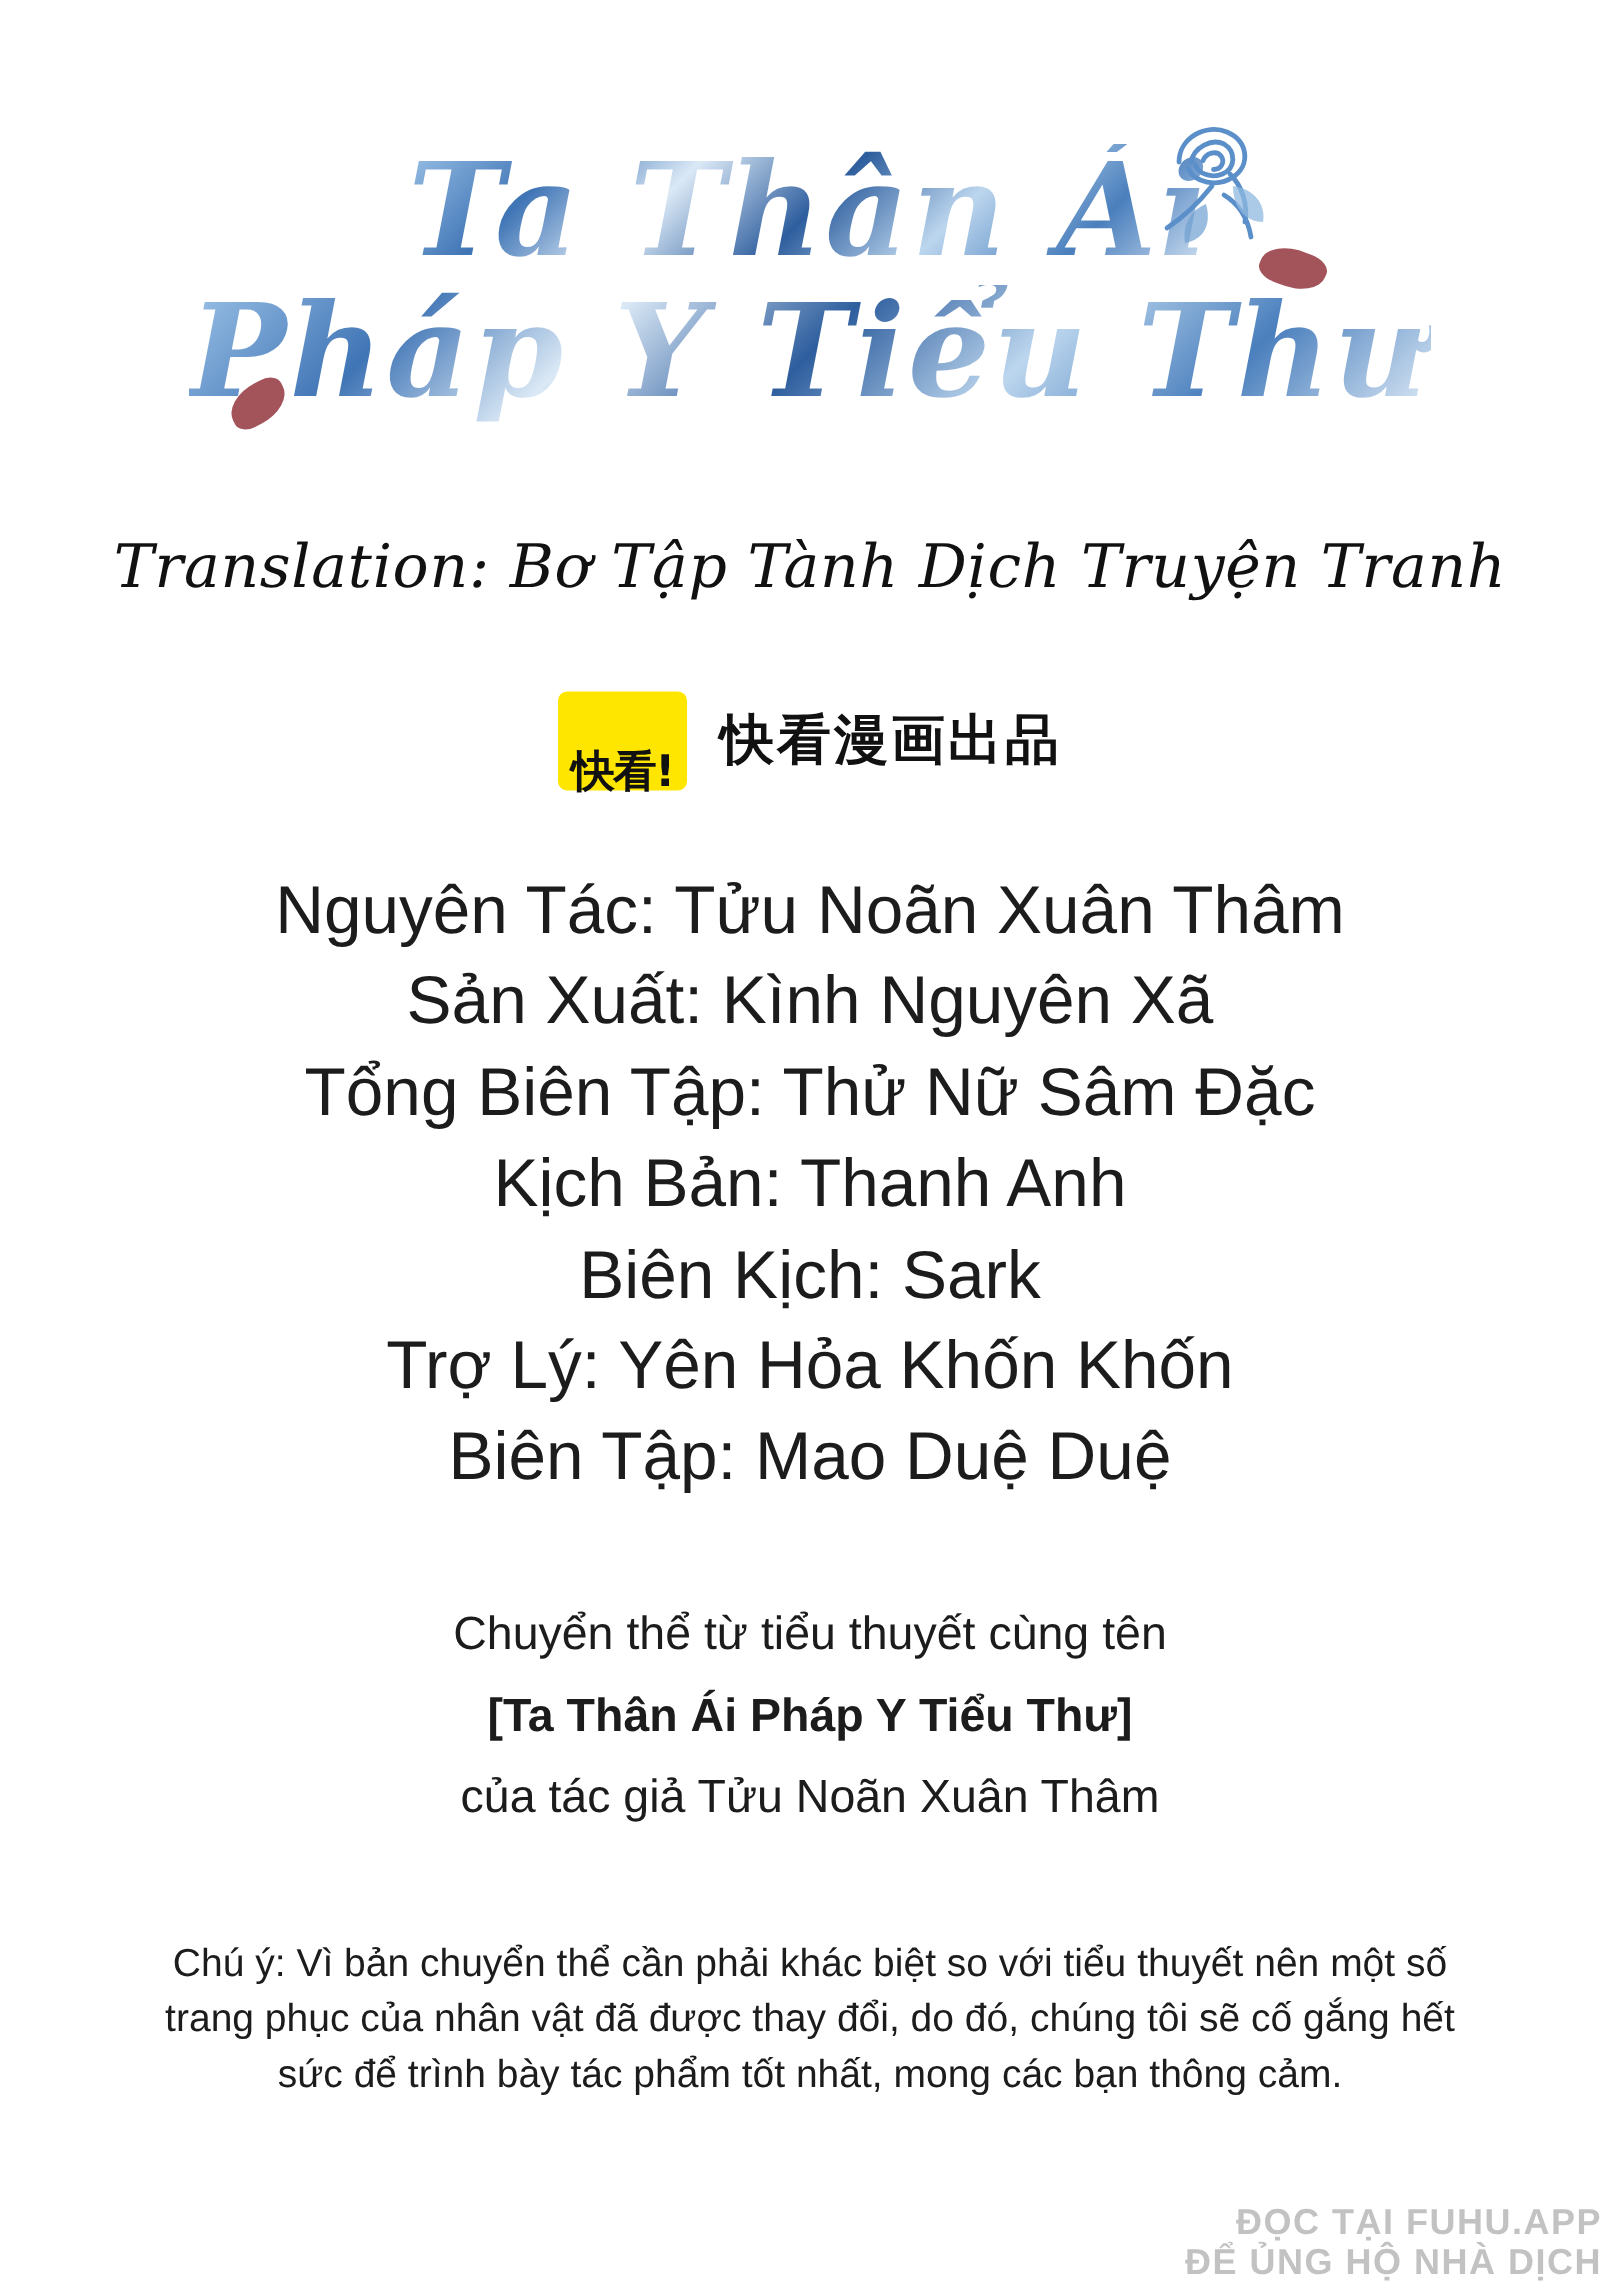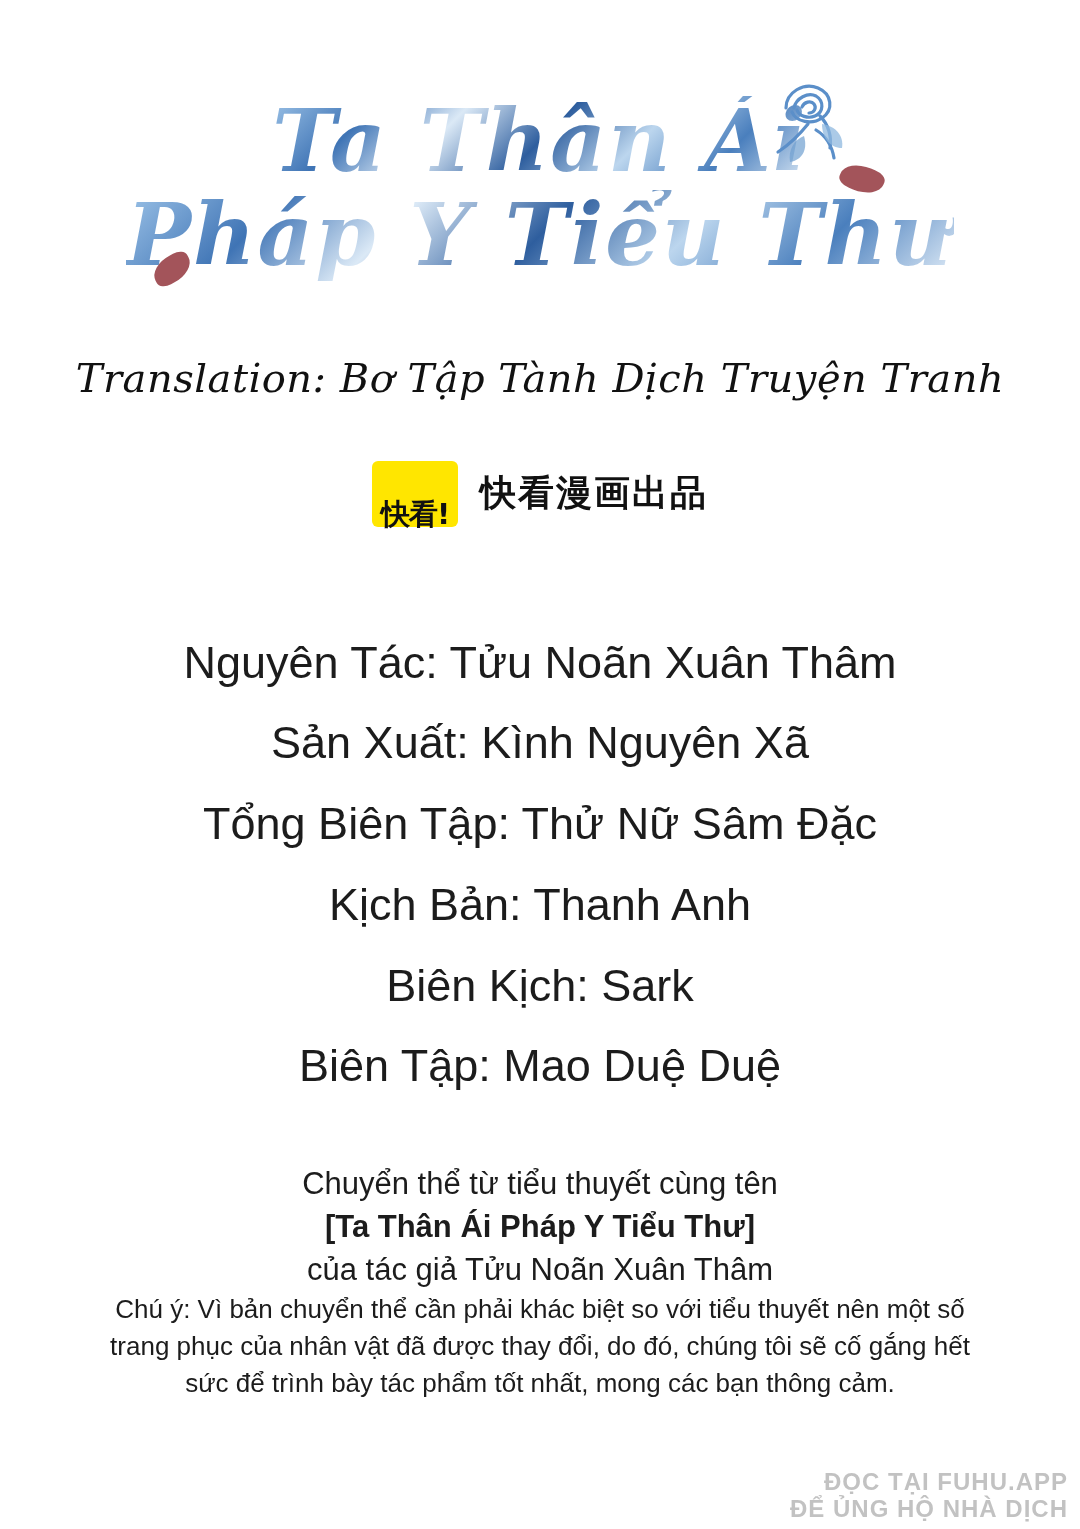"Nguyên Tác: Tửu Noãn Xuân" .credits { gap: 20px -> 0; margin-top: 106px -> 50px }
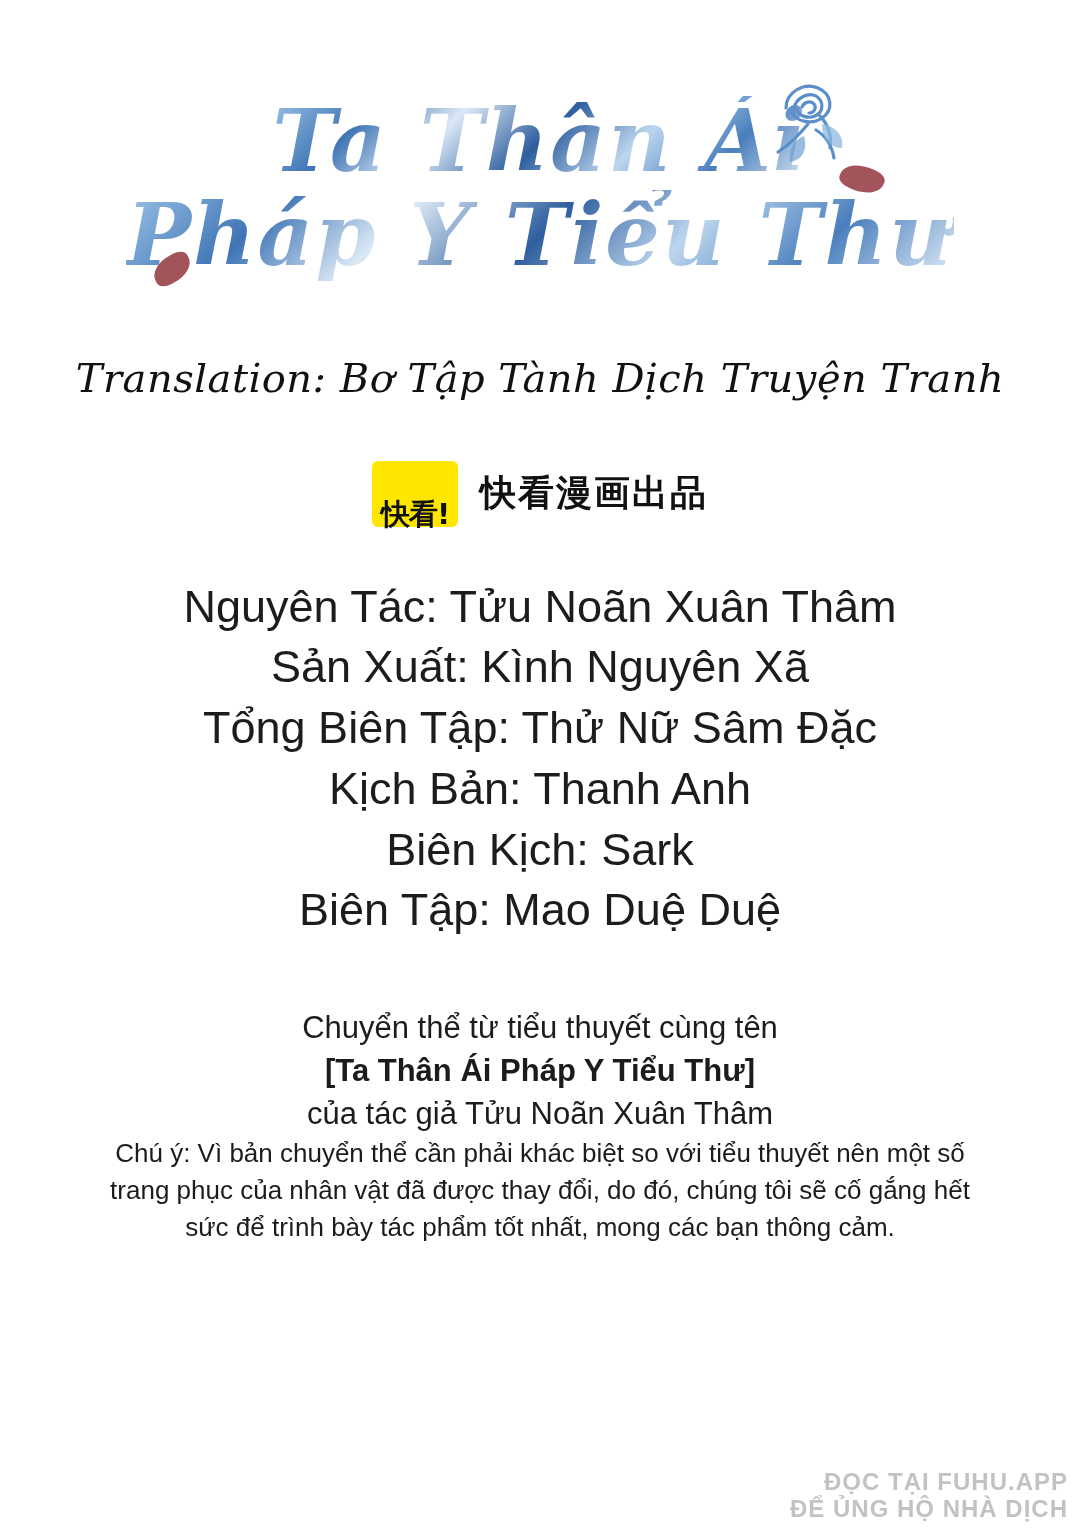"Trợ Lý: Yên Hỏa Khốn" div.credit-line { html: none -> <div>Trợ Lý: Yên Hỏa Khốn Khốn</div> }
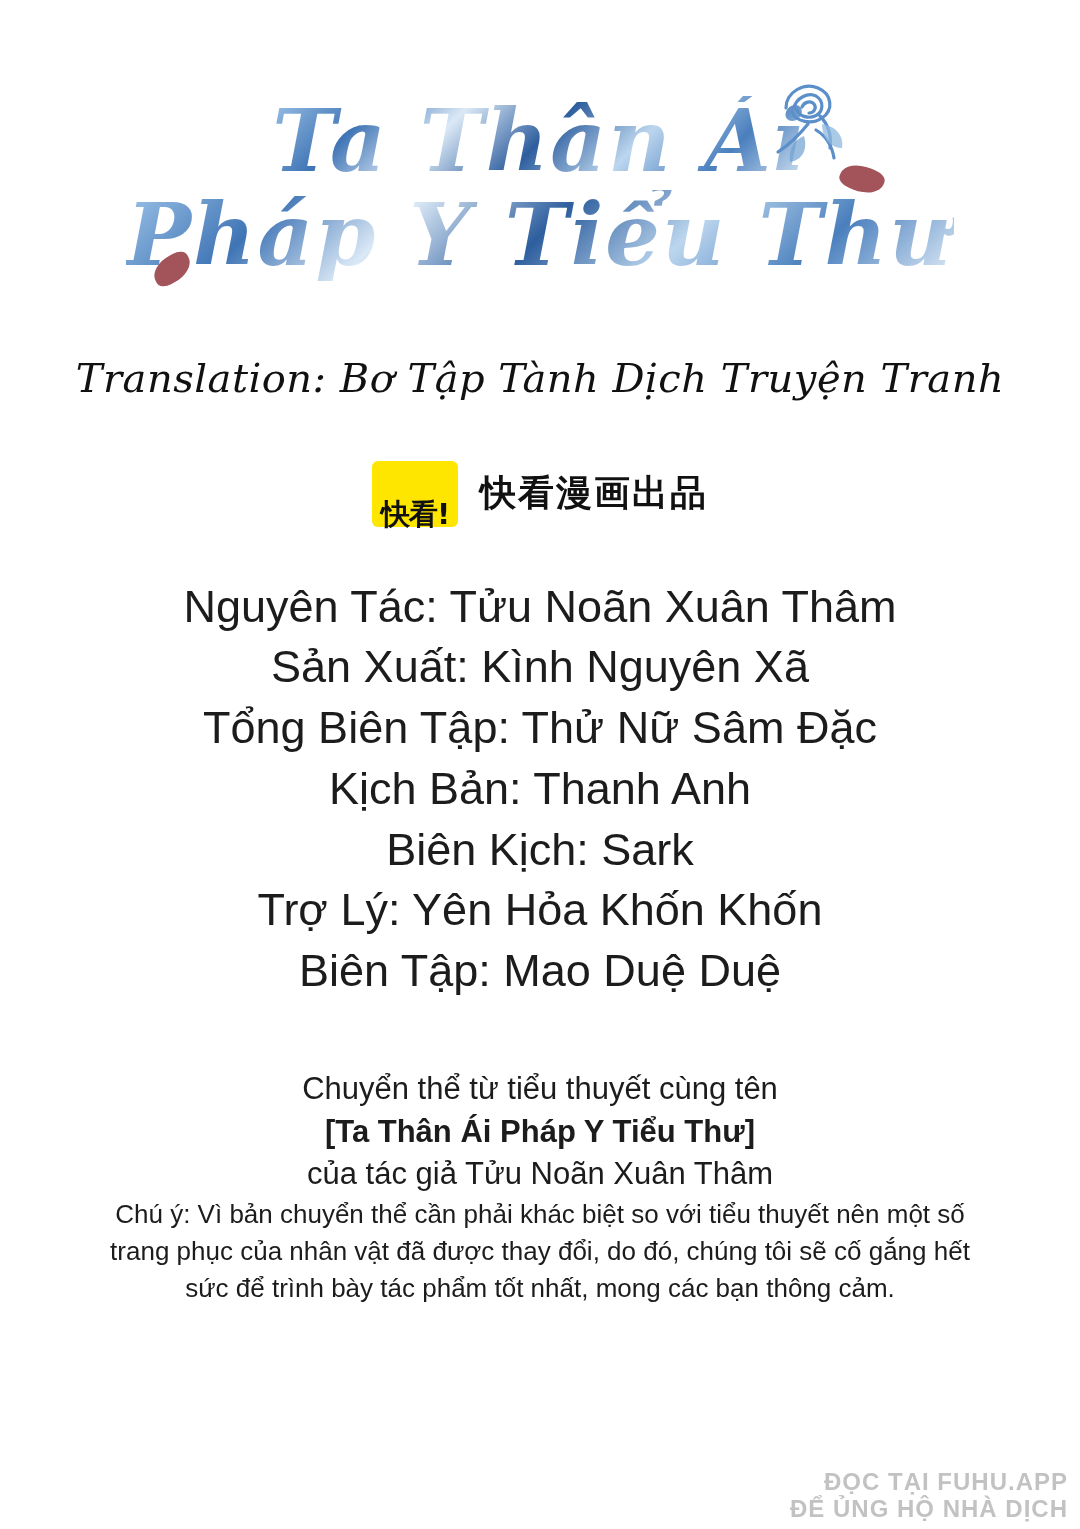"Chuyển thể từ tiểu thuyết" .adaptation { gap: 0 -> 12px }
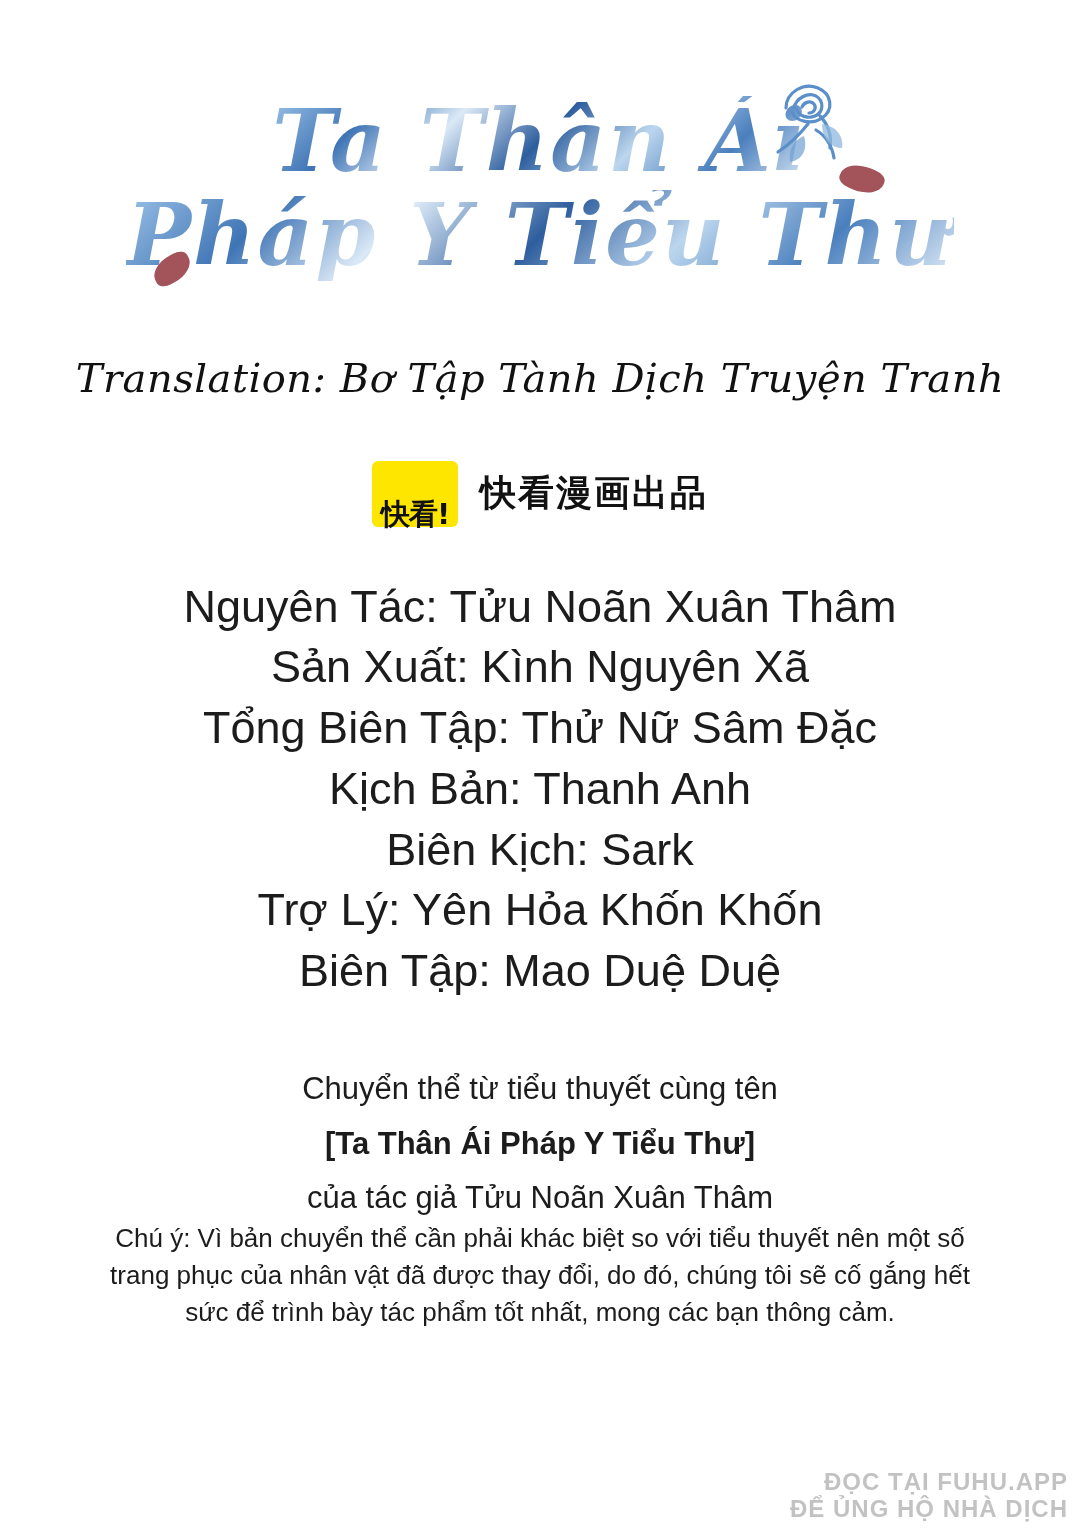"Chú ý: Vì bản chuyển" .footnote { margin-top: none -> 70px }
